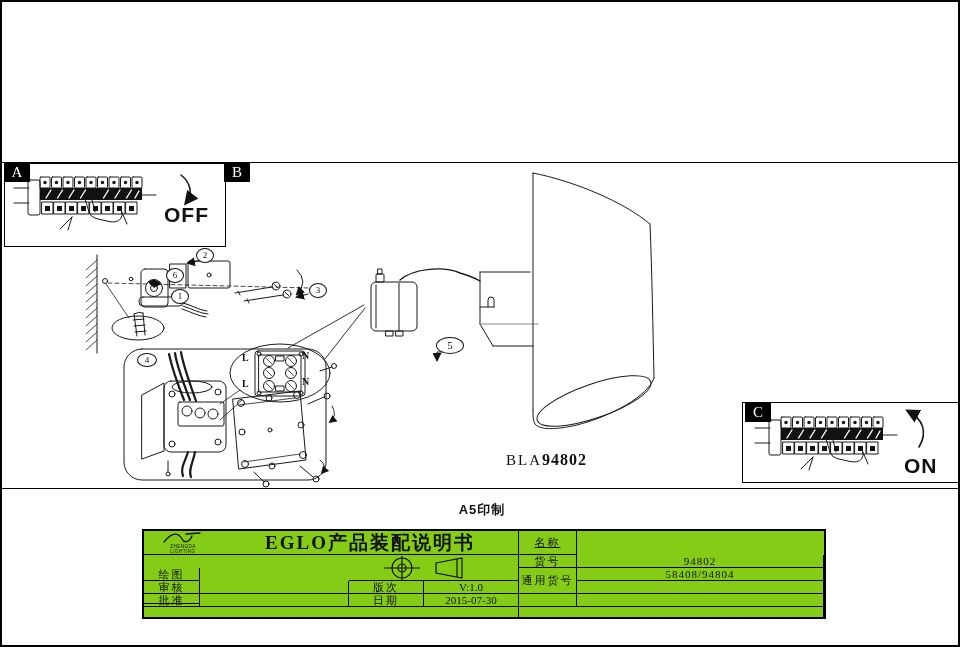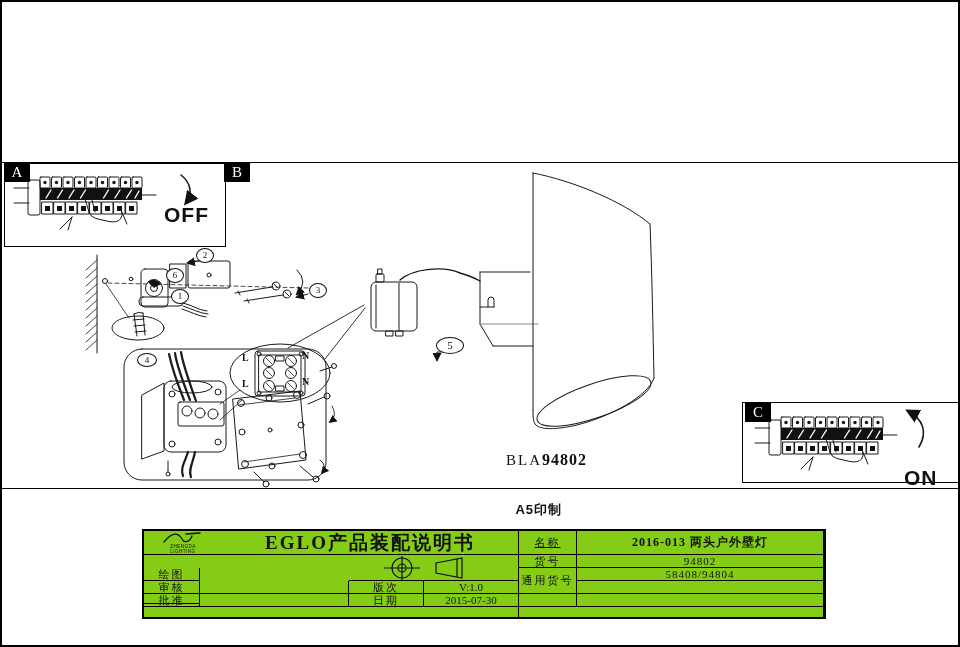"ON" div.state-txt { top: 464px -> 452px }
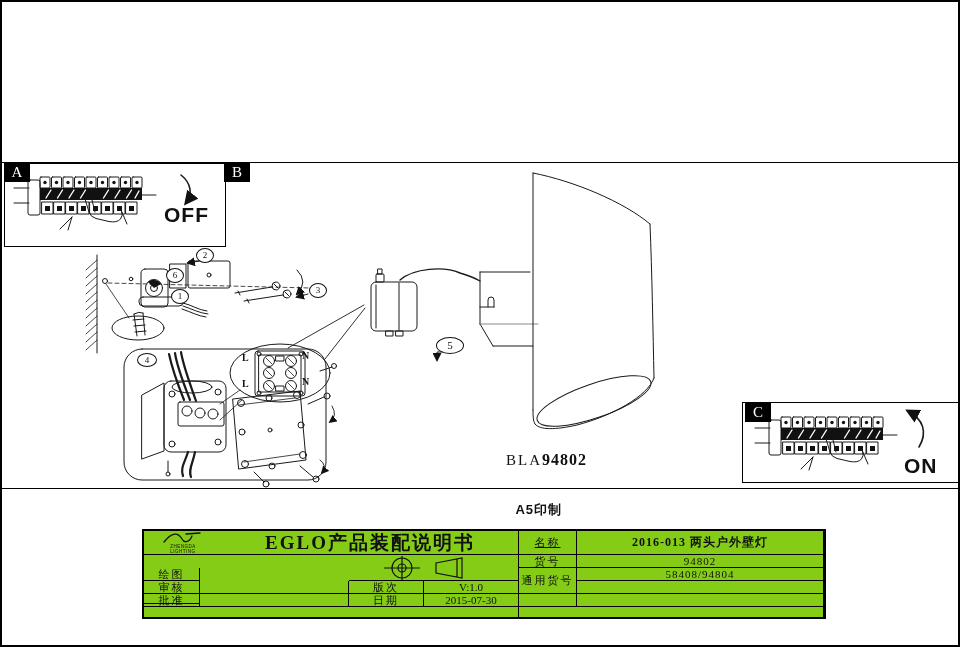"A5印制" .print-note { text-align: right -> center }
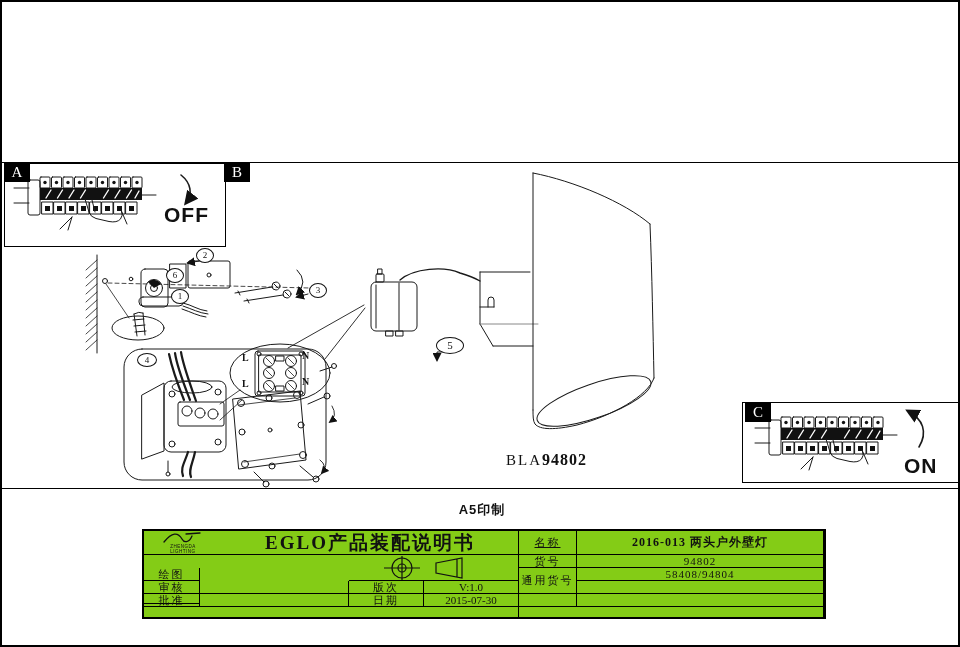"2016-013 两头户外壁灯" div.c-namev { html: <div> <span>2016-013 两头户外壁灯</span> </div> -> none }
